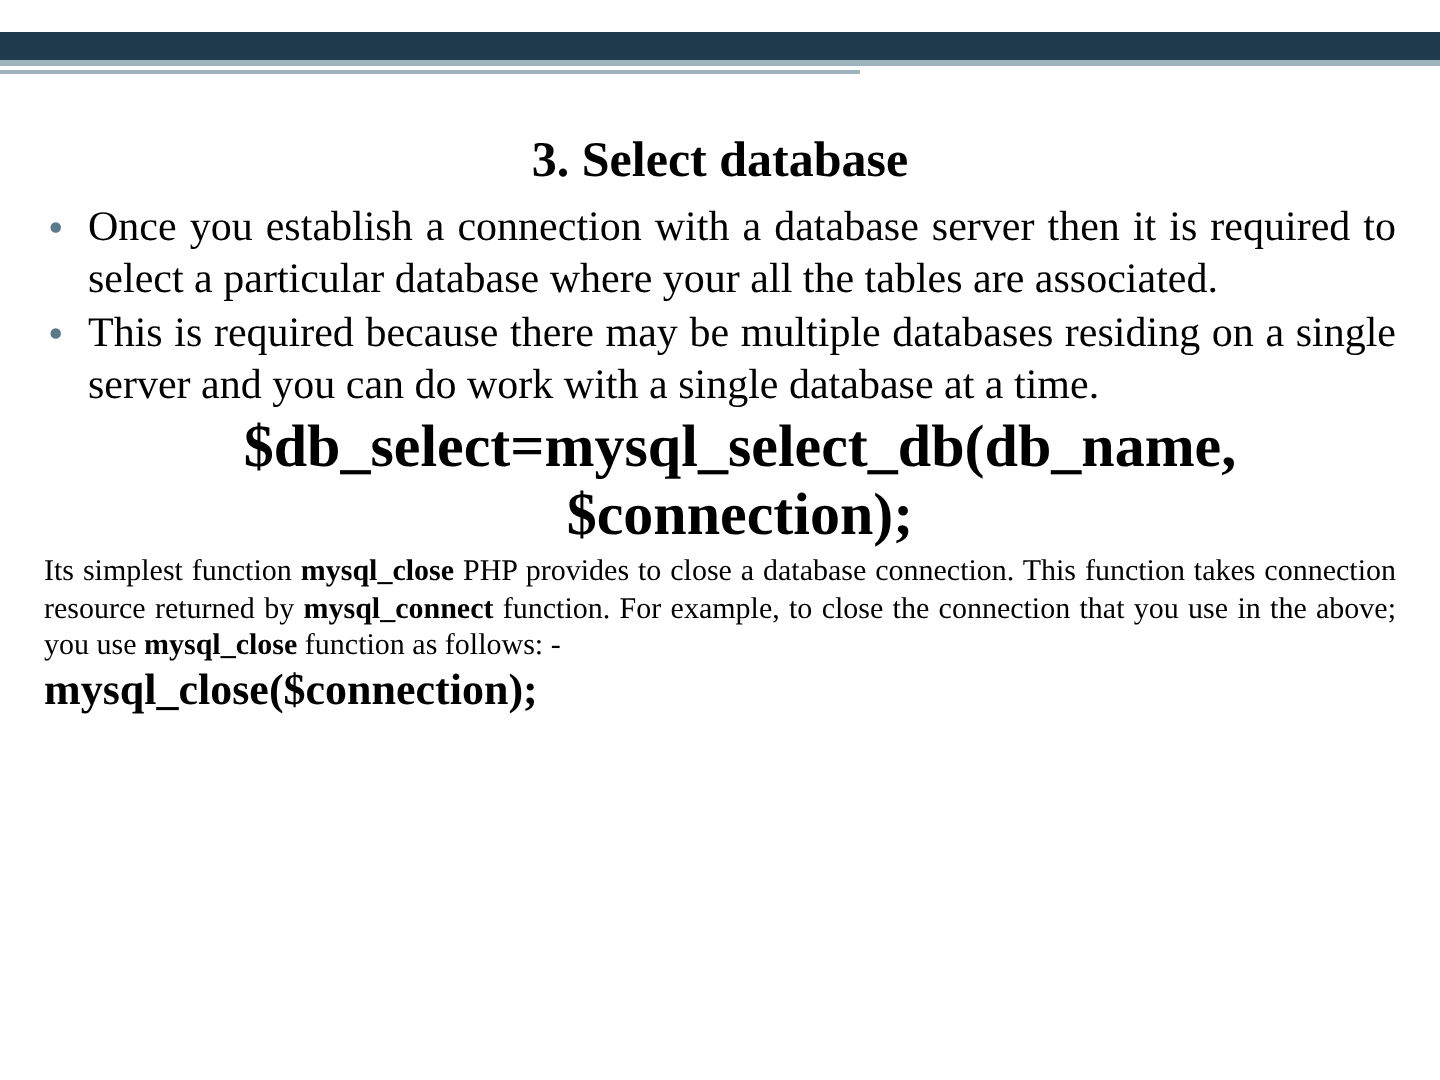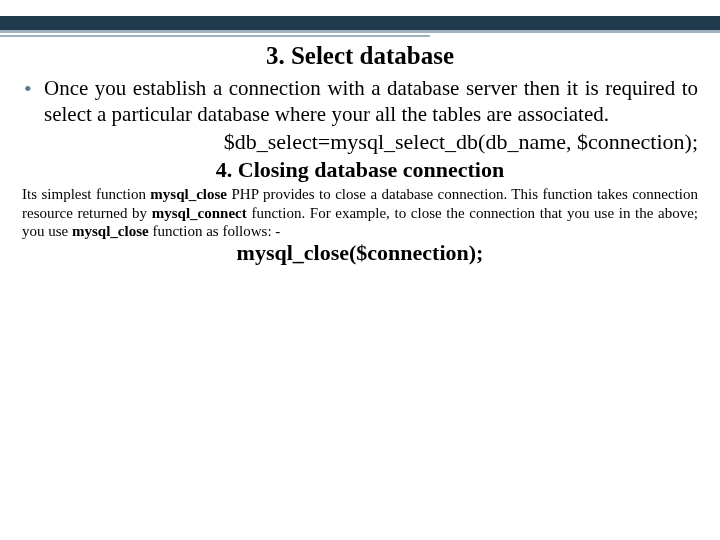"3. Select database" .content { margin-top: none -> 25px }
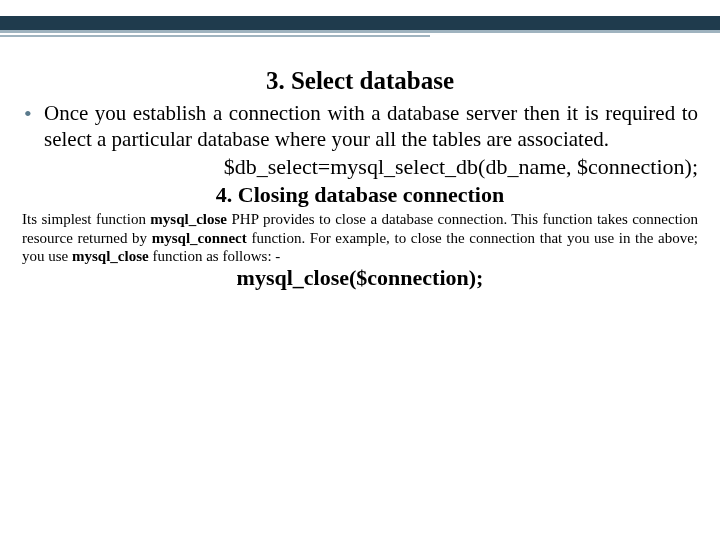"This is required because there" li { html: none -> <li>This is required because there may be multiple databases residing on a single server and you can do work with a single database at a time.</li> }
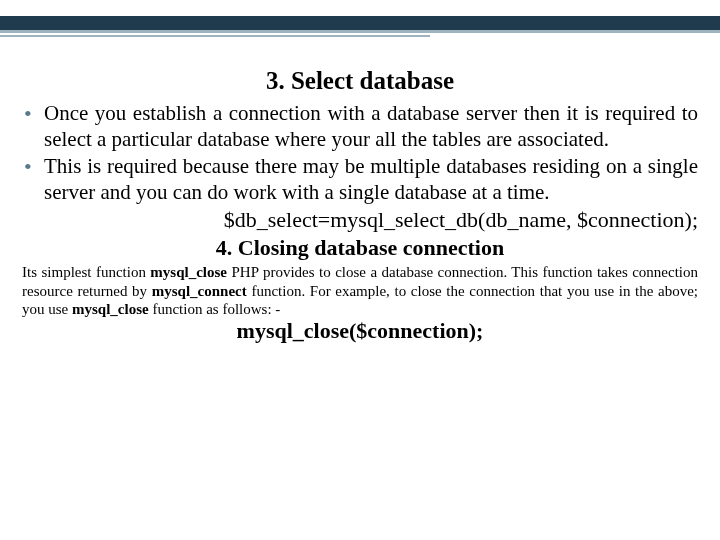"$db_select=mysql_select_db(db_name," .code-center { font-size: 22px -> 30px; font-weight: normal -> bold; text-align: right -> center }
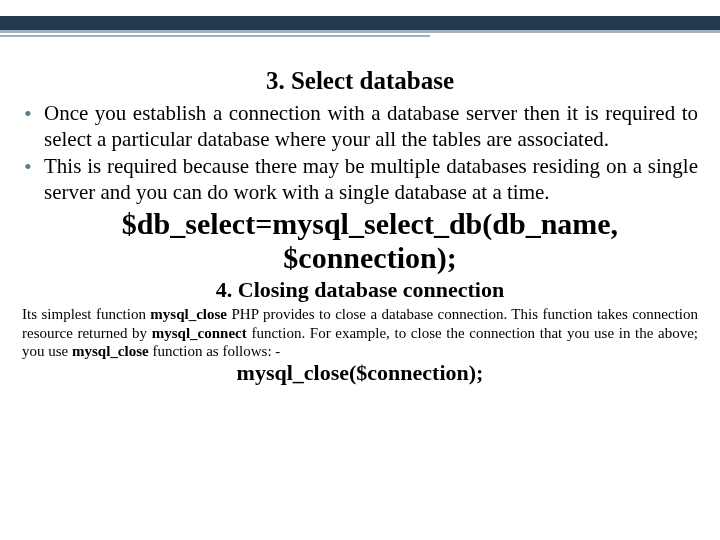"4. Closing database connection" div.subtitle { html: <div>4. Closing database connection</div> -> none }
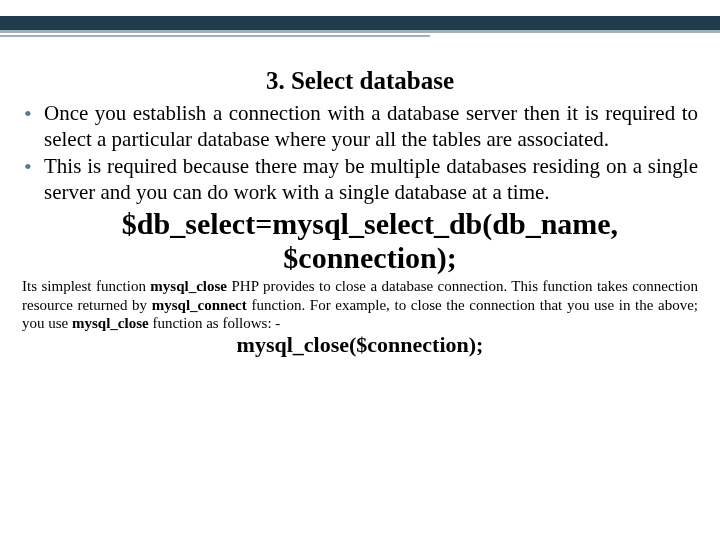"mysql_close($connection);" .code-center2 { text-align: center -> none }
